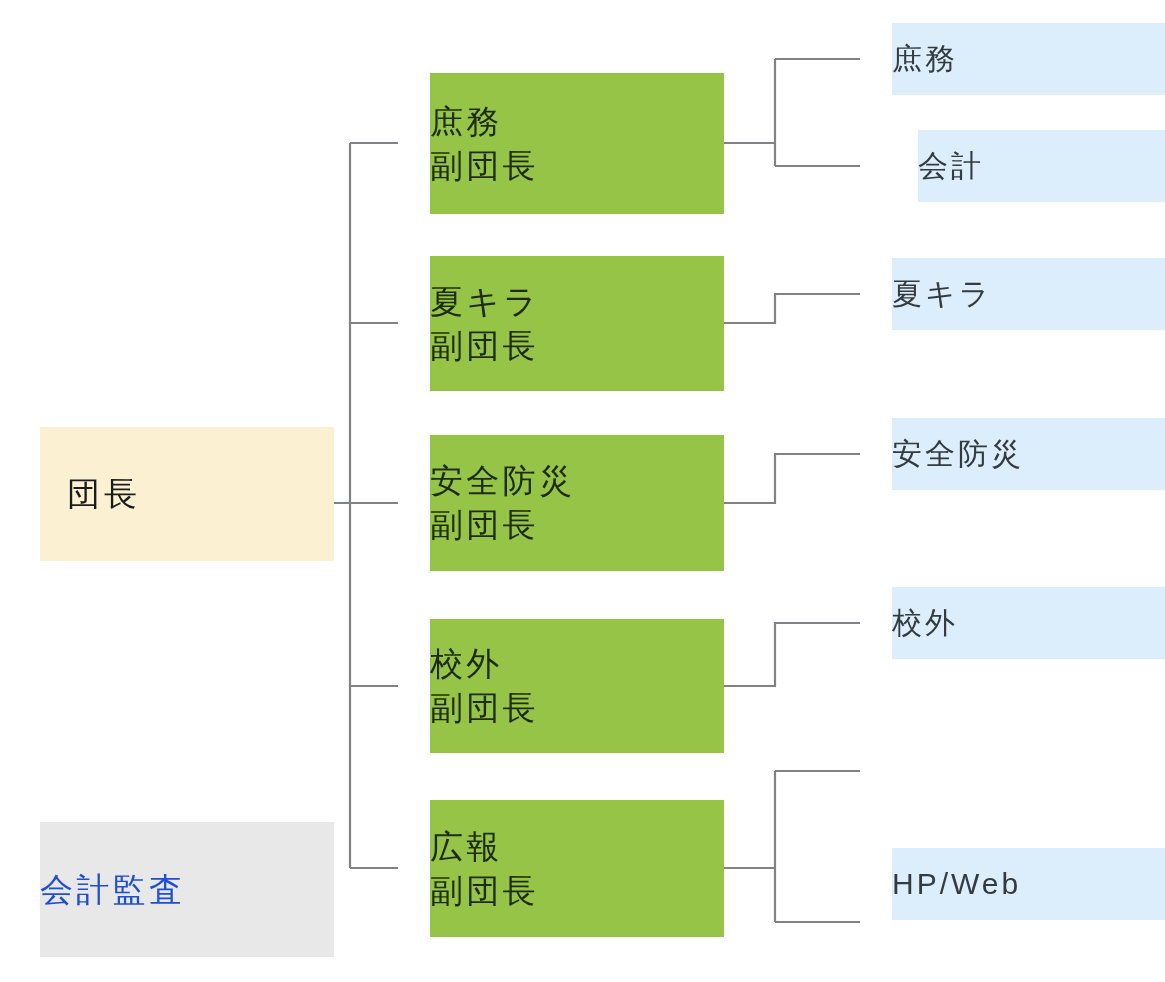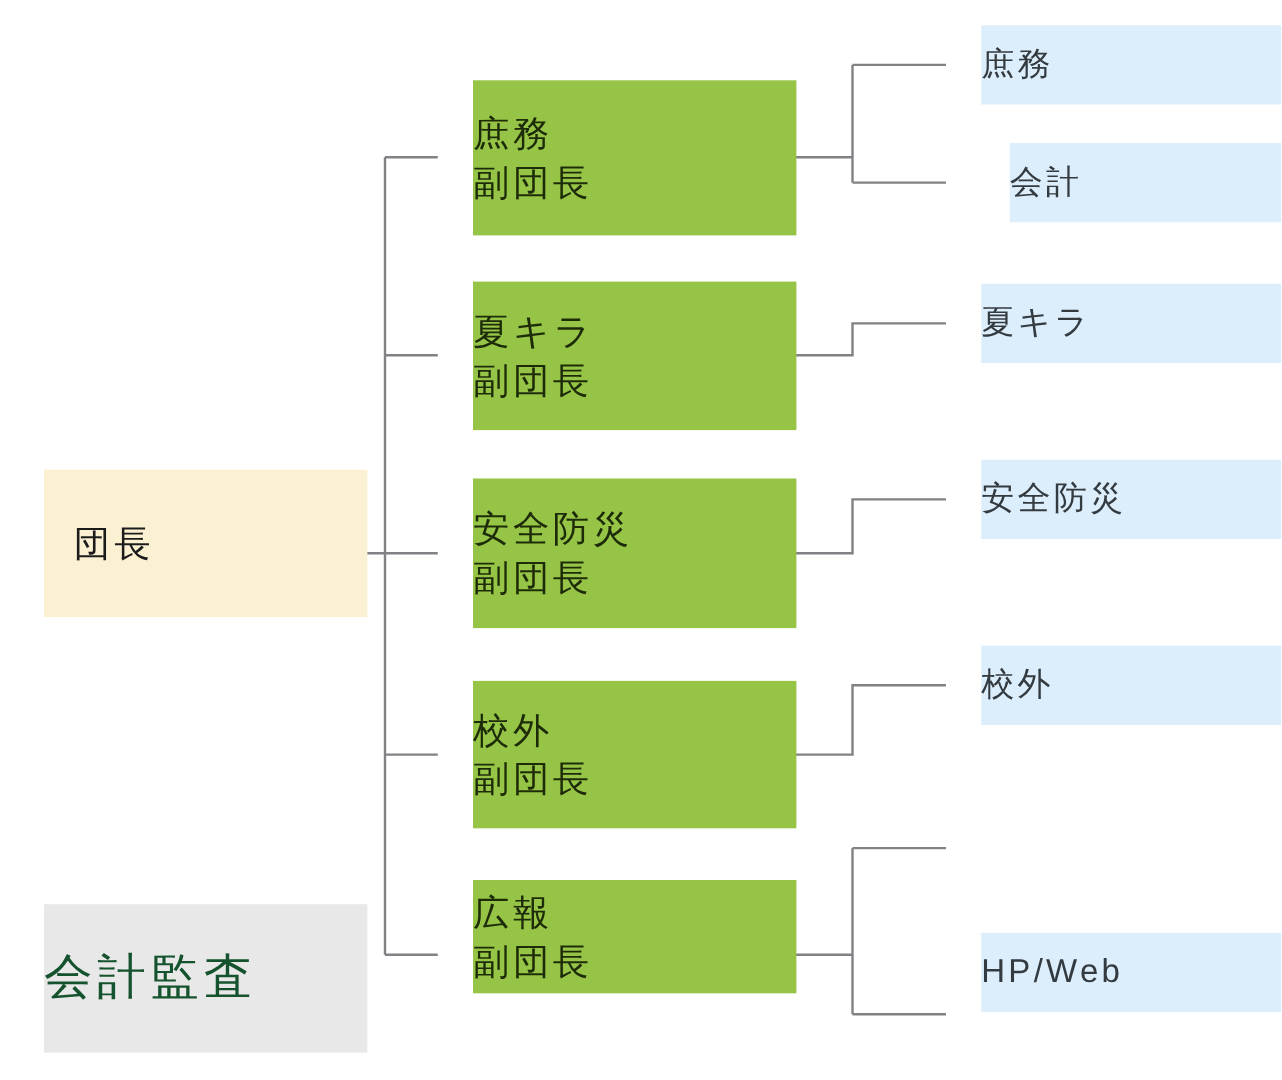"広報" div.node { height: 103px -> 137px }
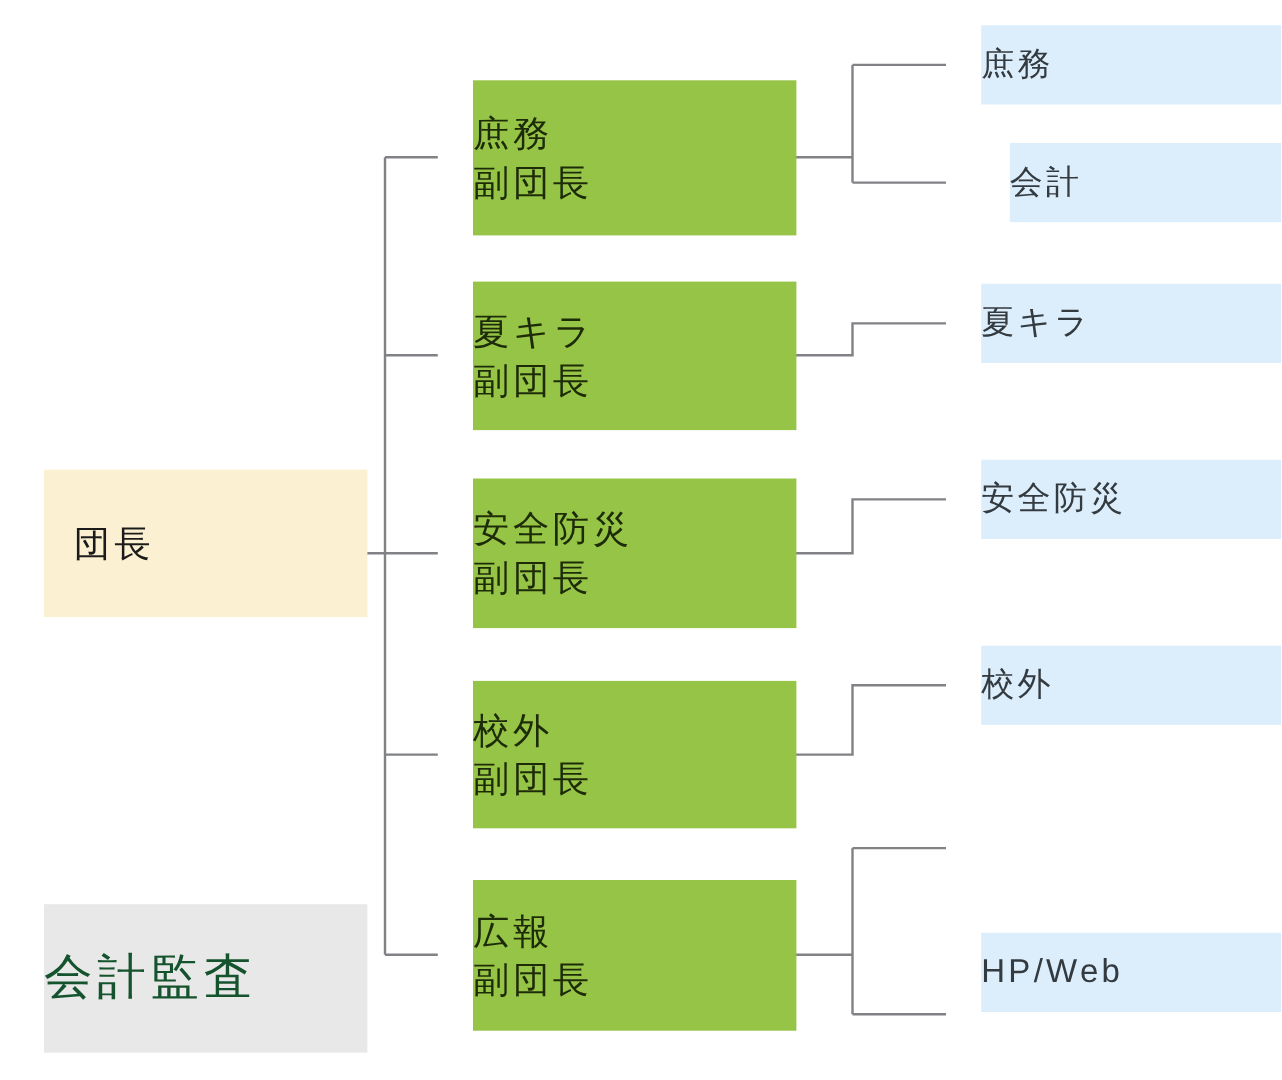"会計監査" .node-audit { color: #14532d -> #1d4ed8; font-size: 44px -> 33px }
